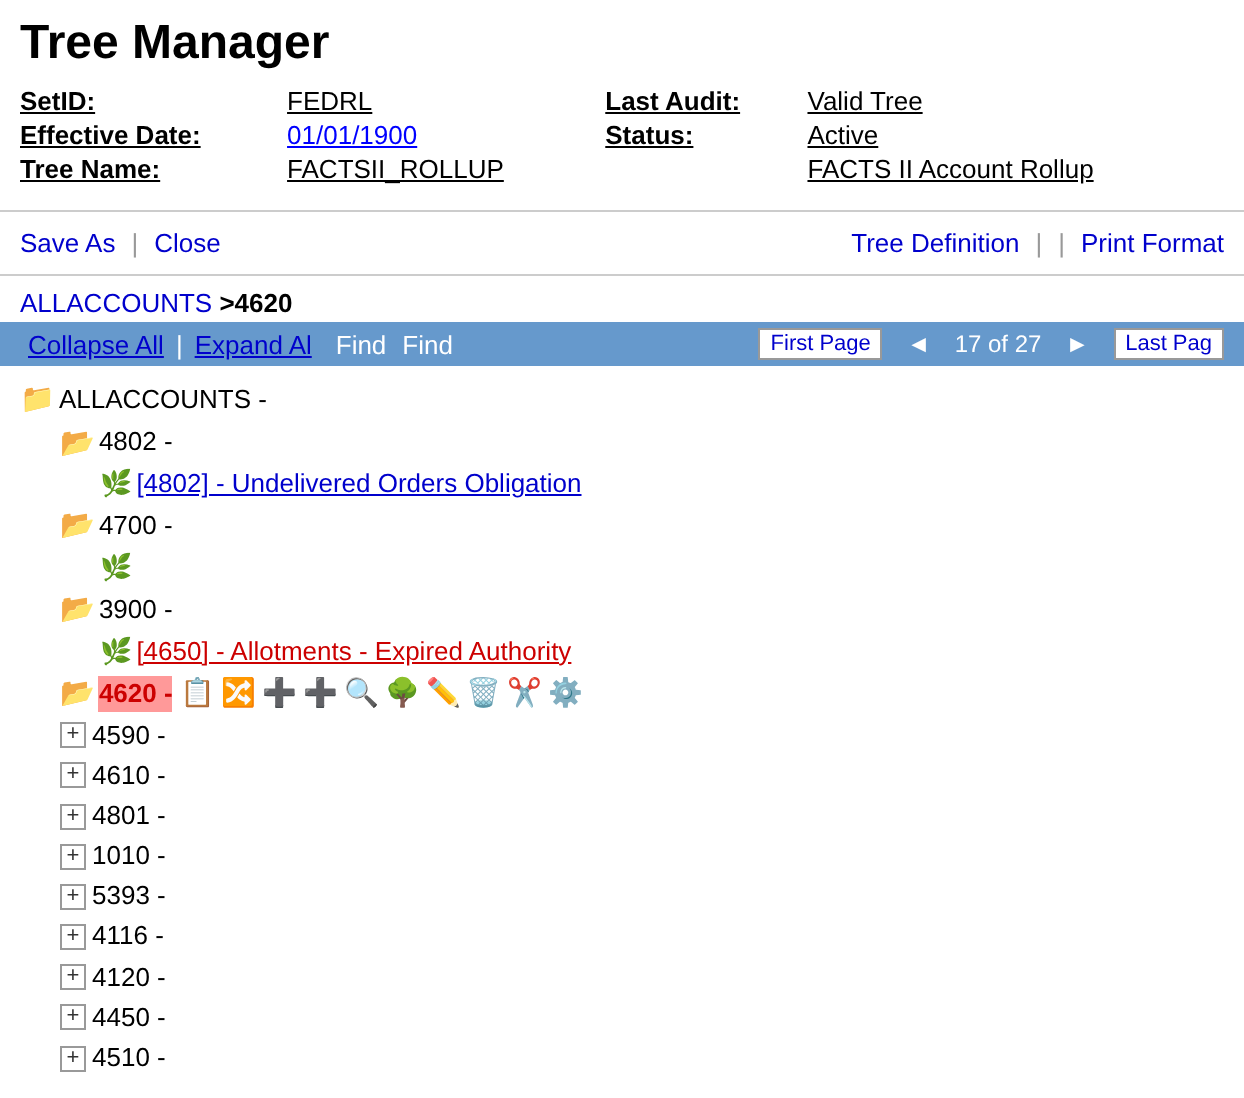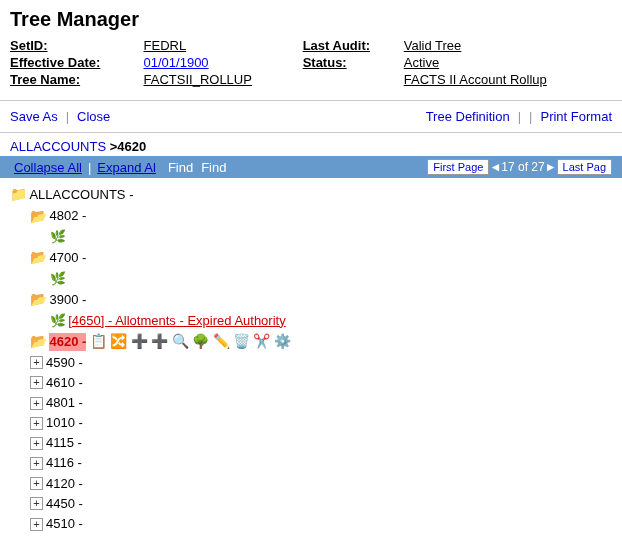"Tree Manager" .page-title { font-size: 20px -> 24px }
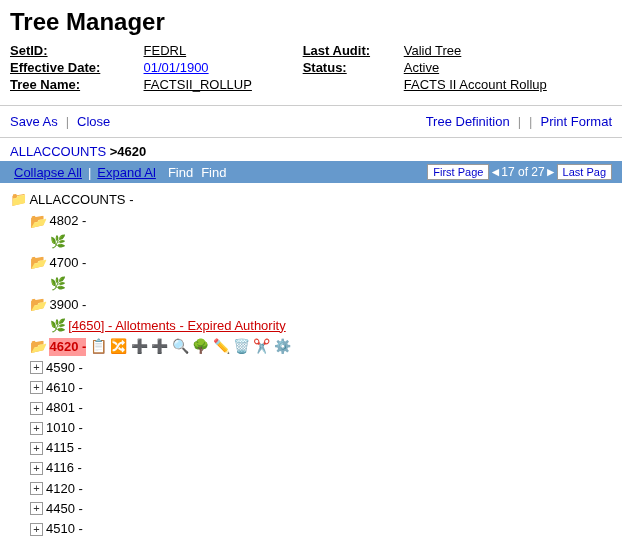"First Page" .pagination { gap: 0 -> 12px }
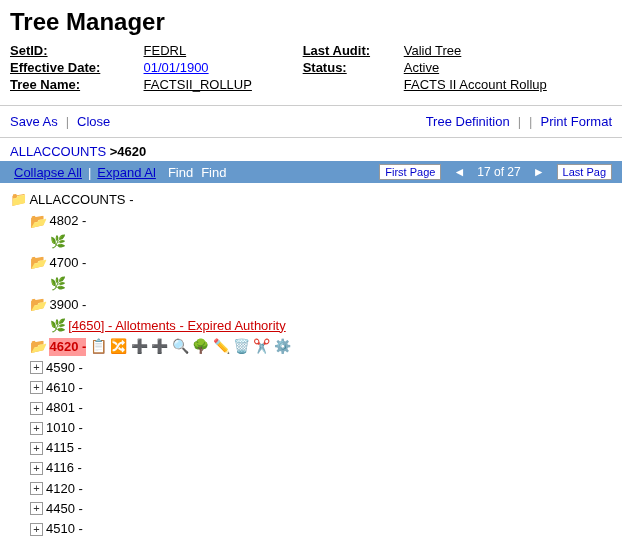"[4802] - Undelivered Orders Obligation" span.node-label { html: none -> <span>[4802] - Undelivered Orders Obligation</span> }
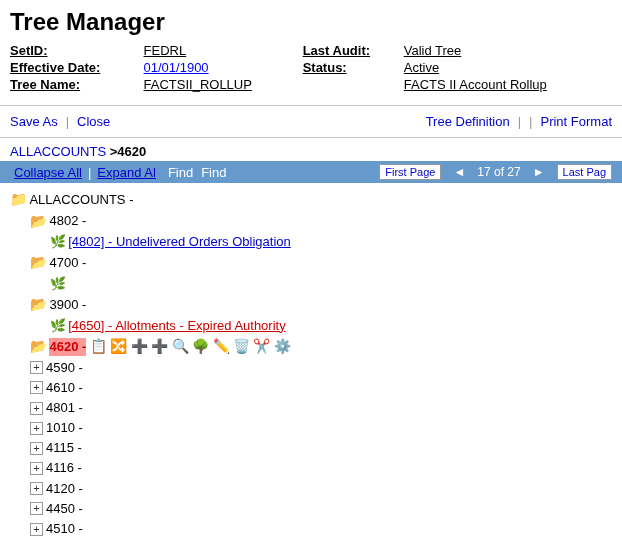"4115 -" span.node-label { text: 4115 -> 5393 }
